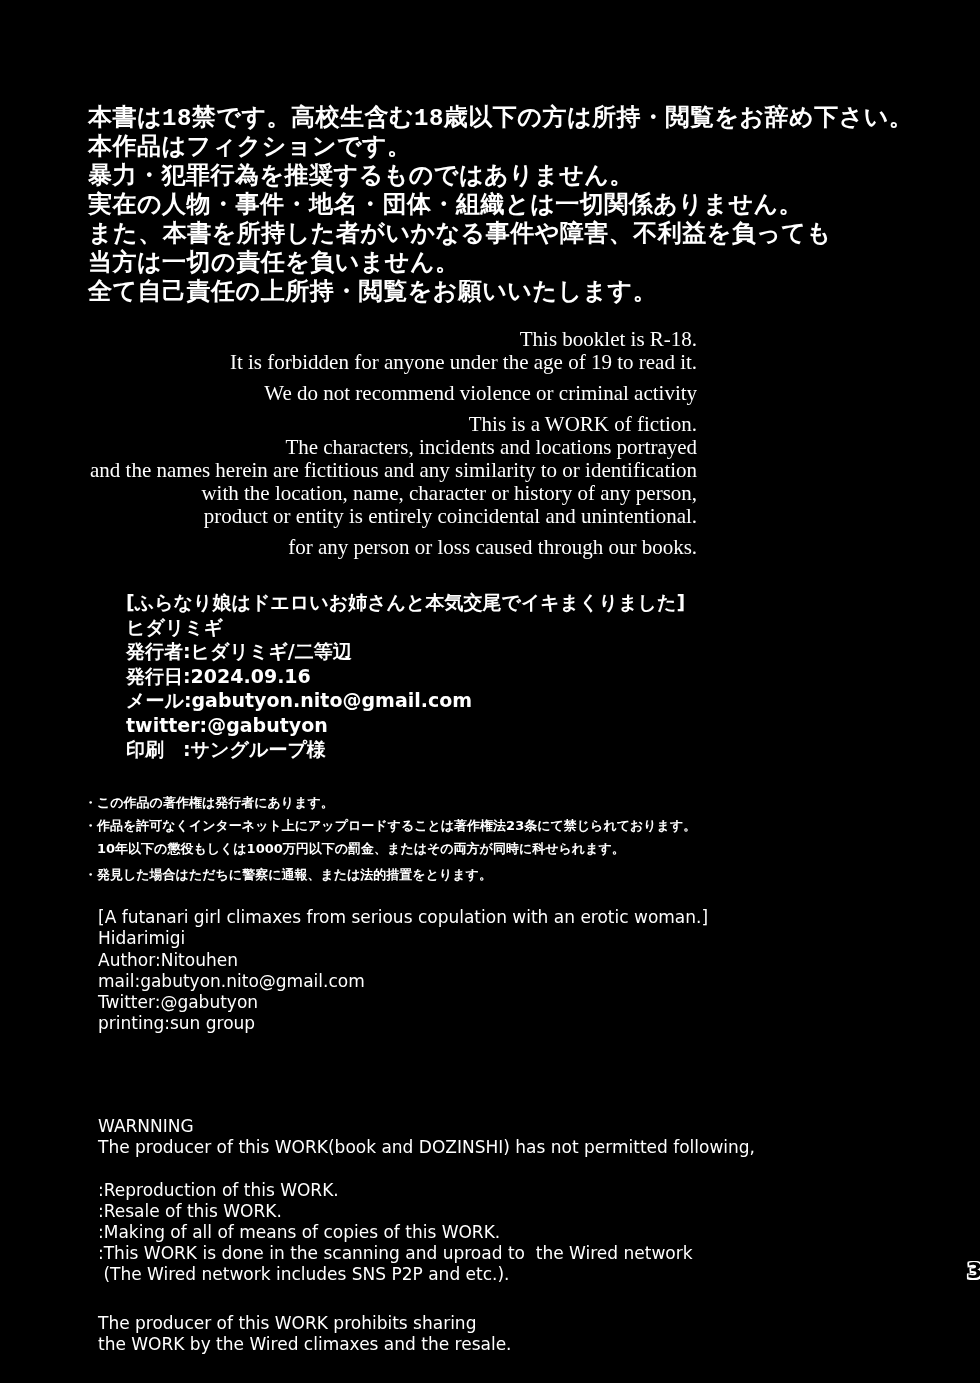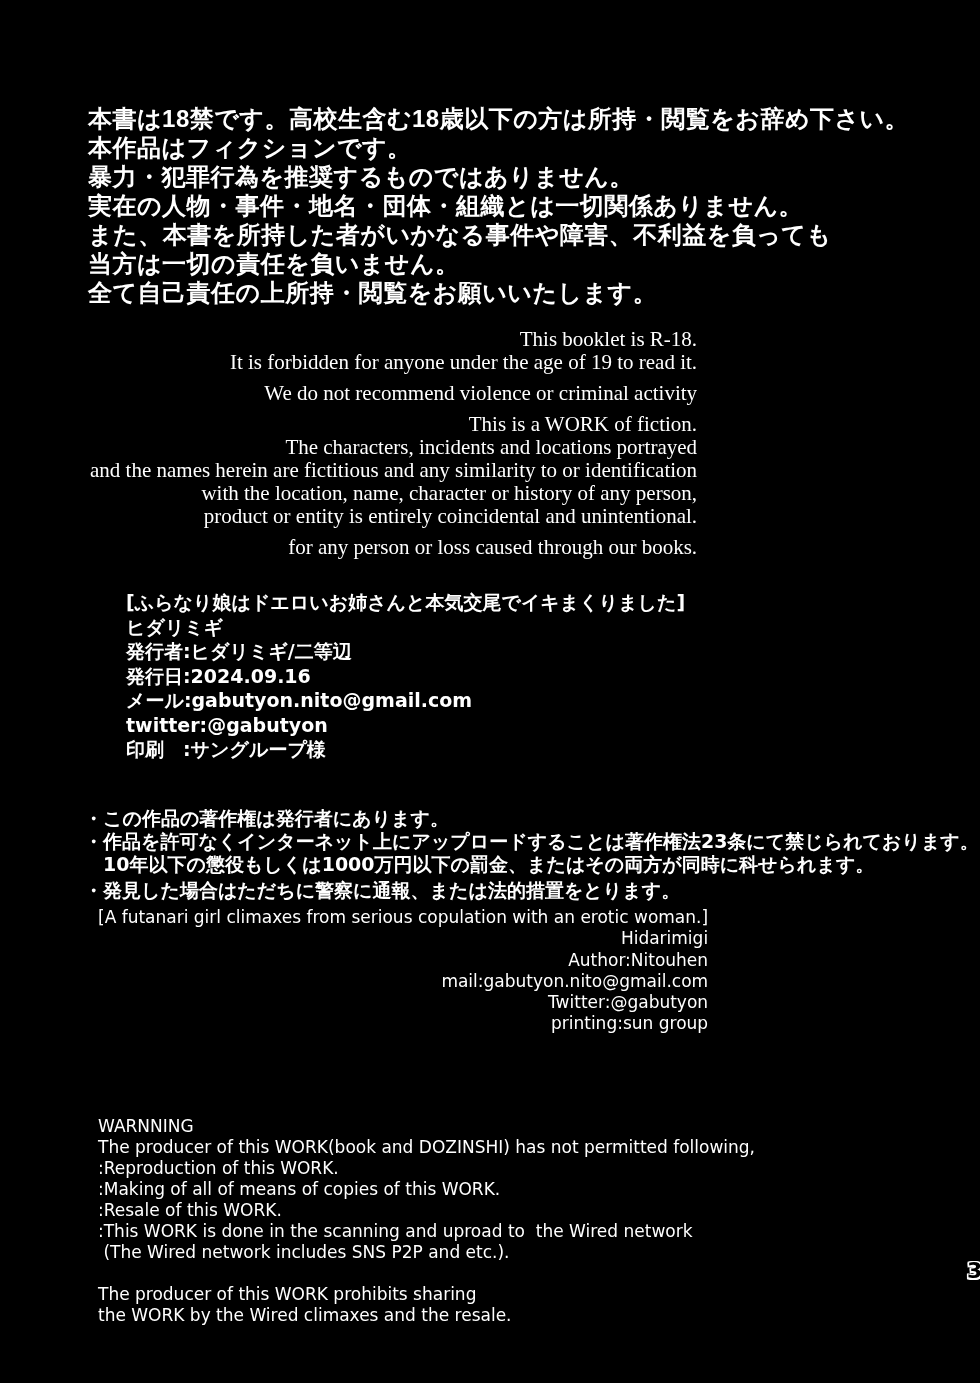"本書は18禁です。高校生含む18歳以下の方は所持・閲覧をお辞め下さい。" .header-jp { font-family: Liberation Sans, sans-serif -> Liberation Mono, monospace }
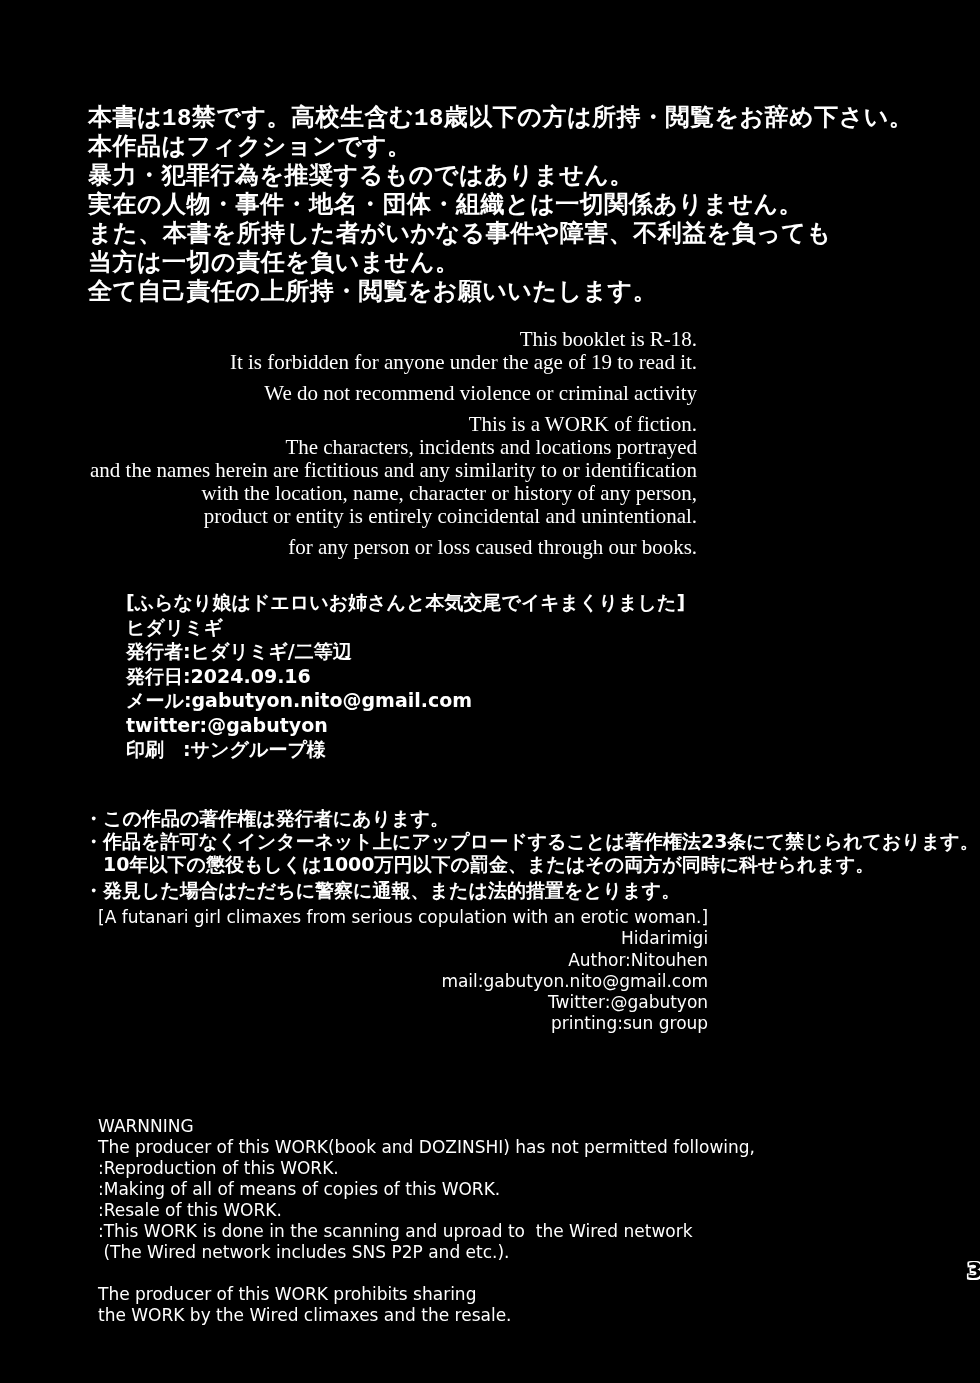"・この作品の著作権は発行者にあります。" .copyright-jp { font-size: 19px -> 13px; margin-top: 16px -> none }
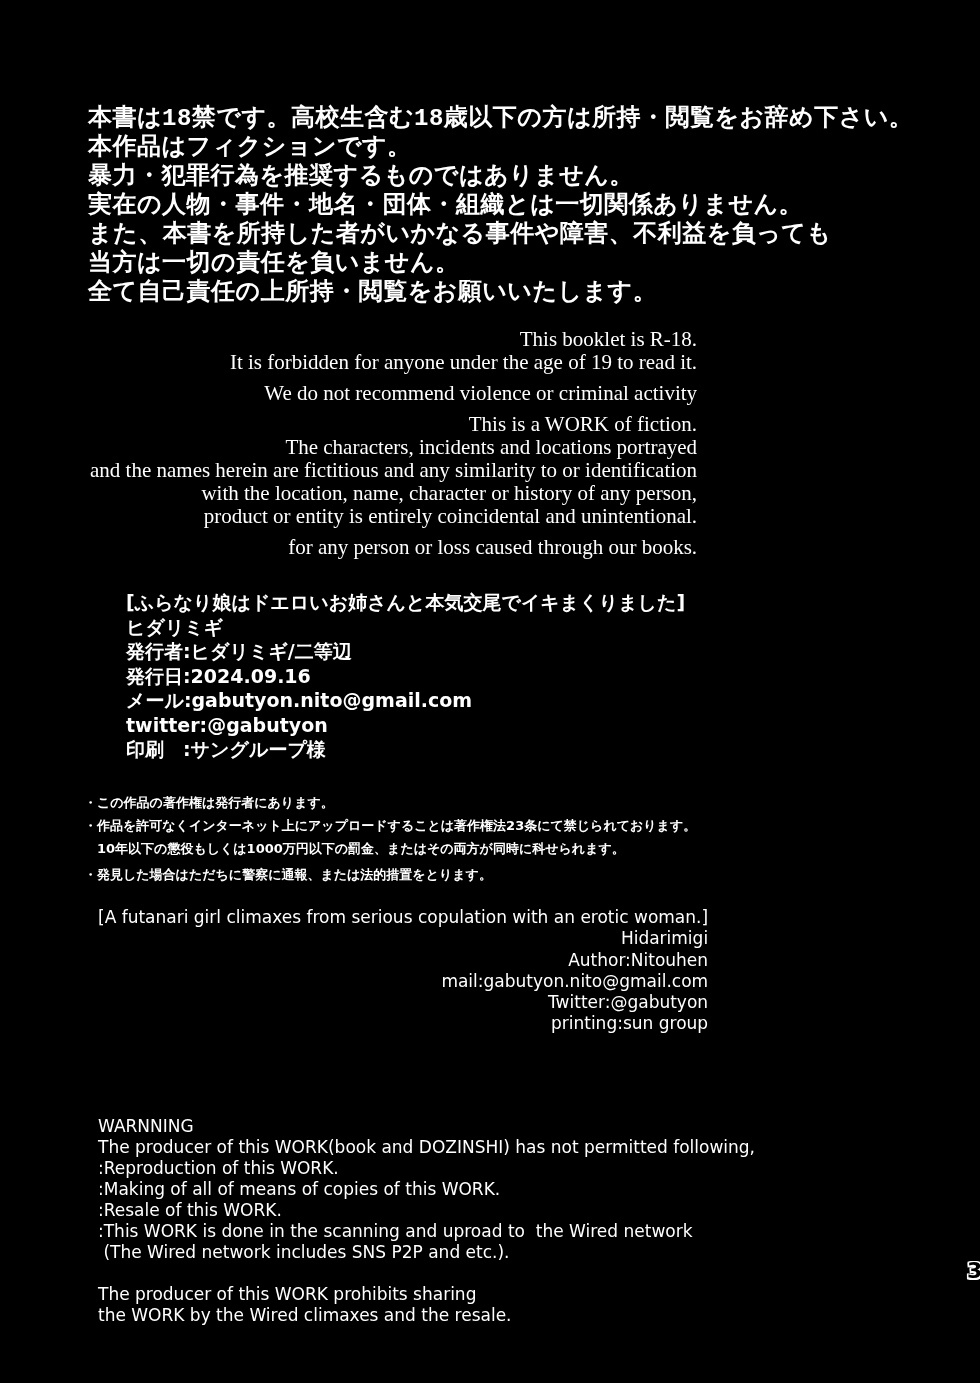"[A futanari girl climaxes from" .credits-en { text-align: right -> none }
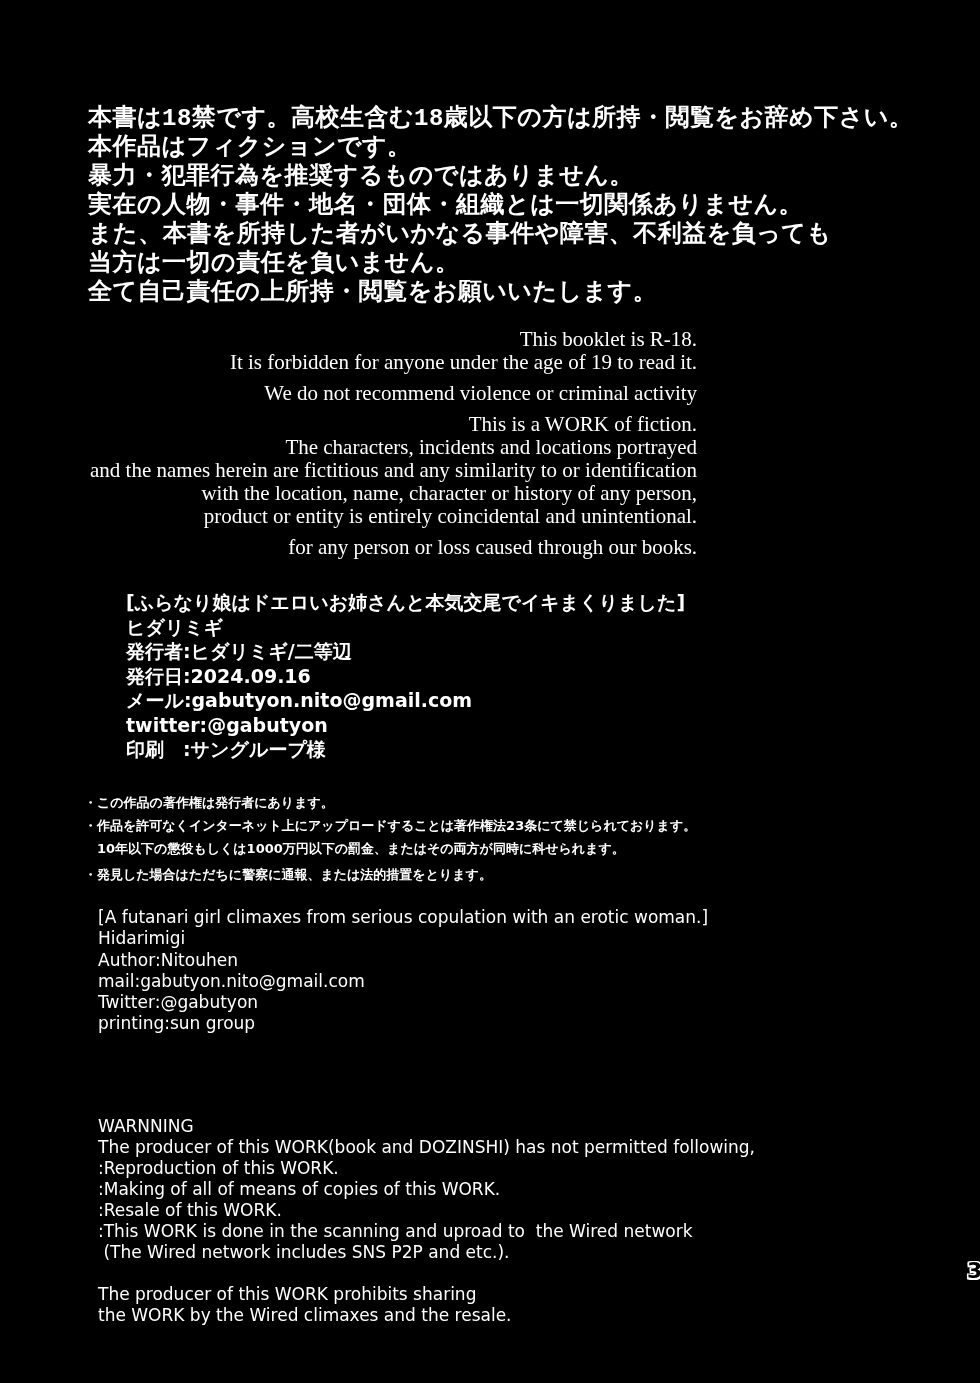":Reproduction of this WORK." .warning-en .para + .para { margin-top: none -> 22px }
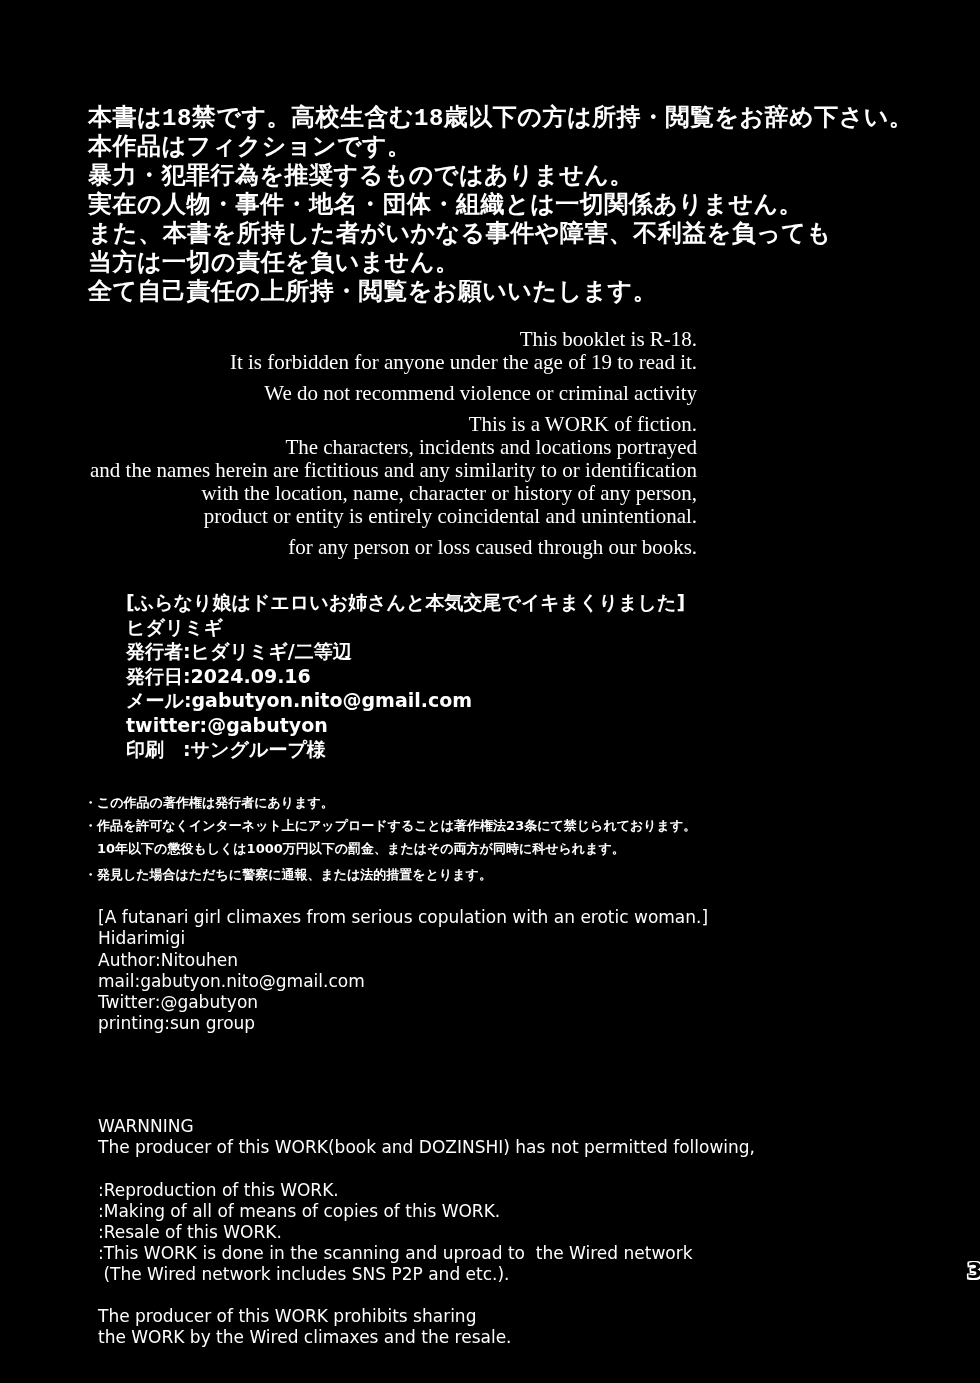":Making of all of means" div.line { order: before ":Resale of this WORK." -> after ":Resale of this WORK." }
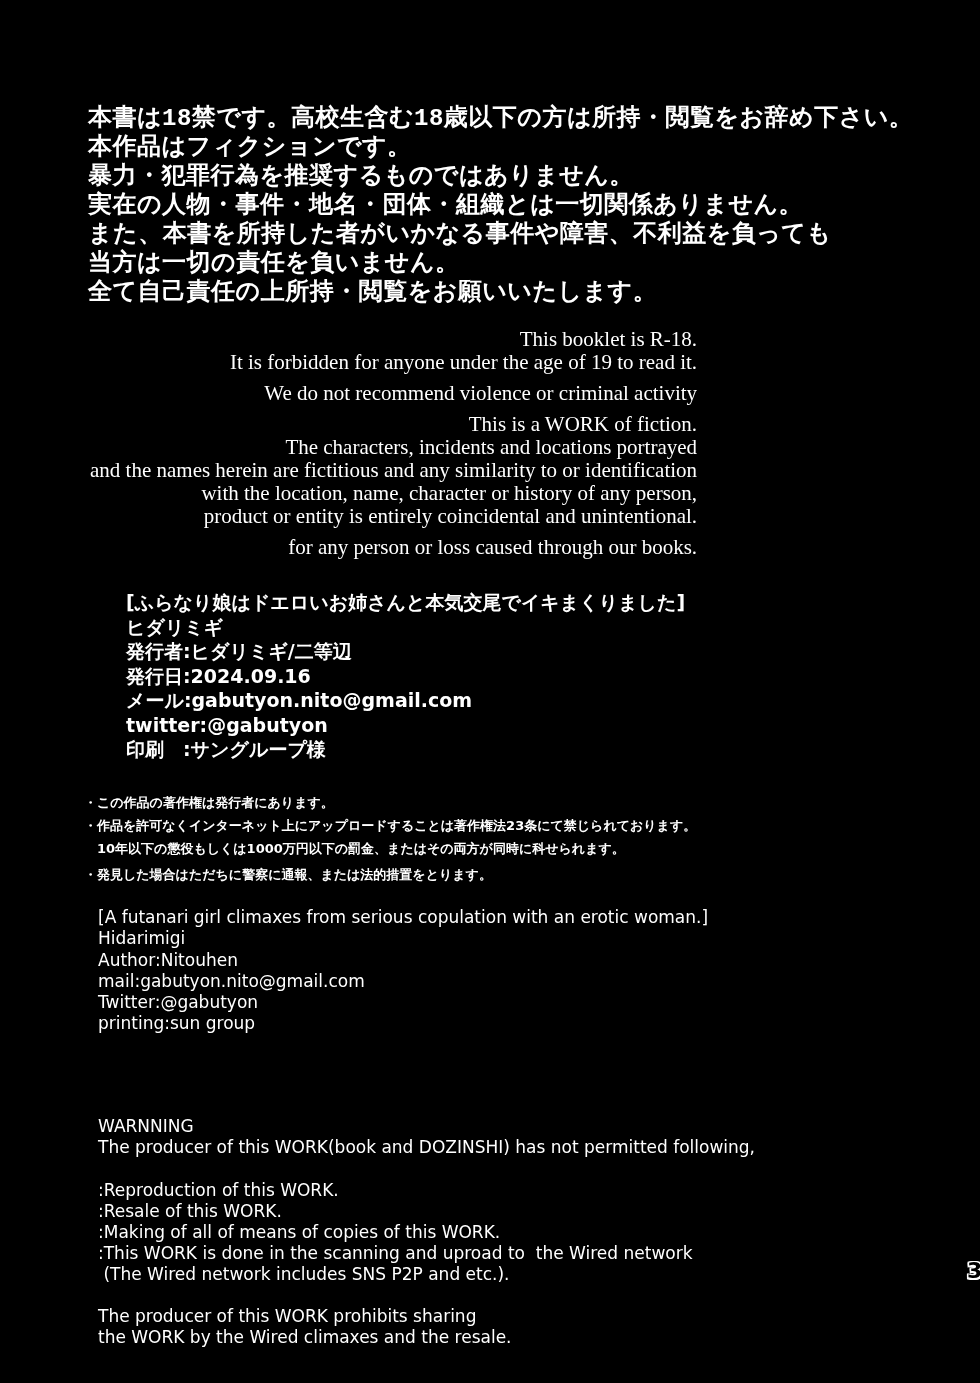"The producer of this WORK" .warning-en .para.p3 { margin-top: 21px -> 28px }
